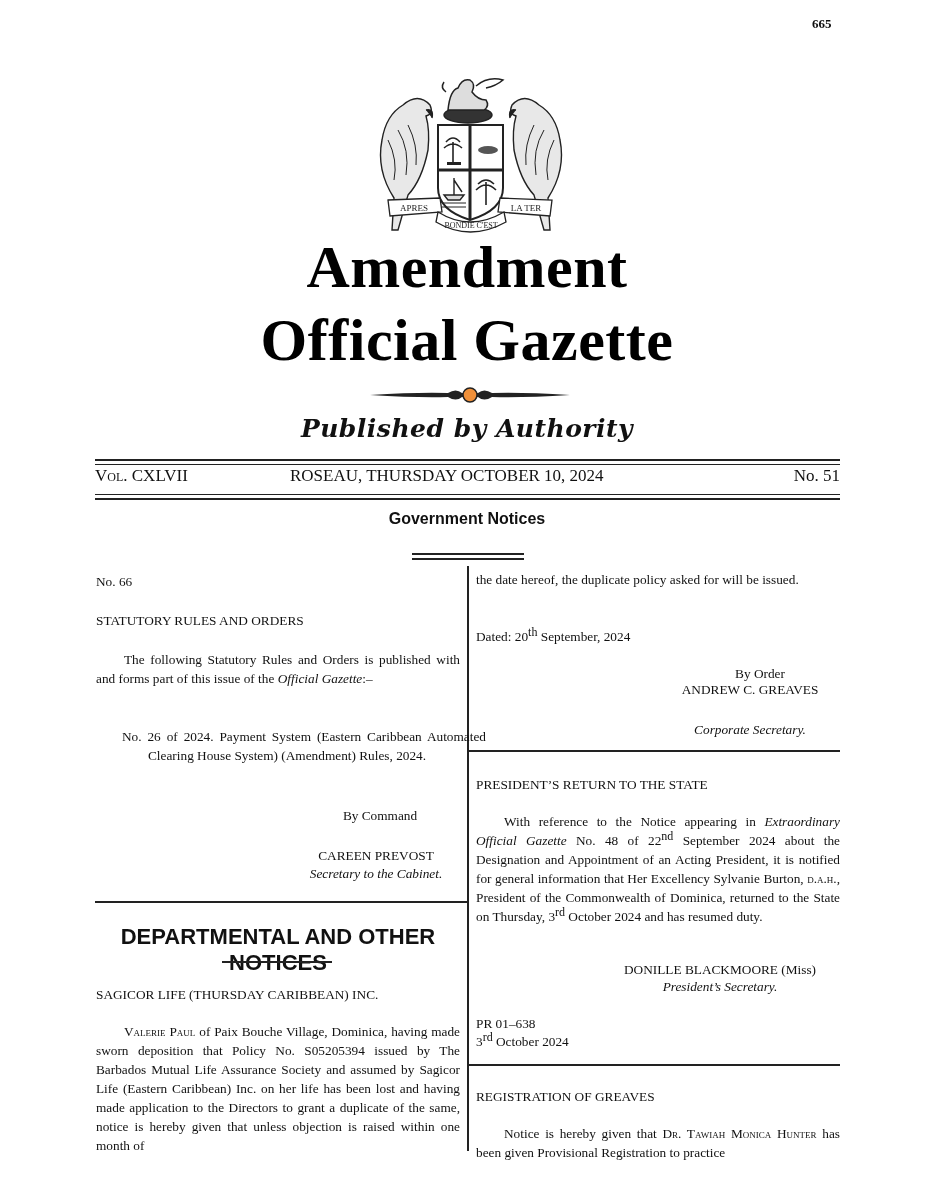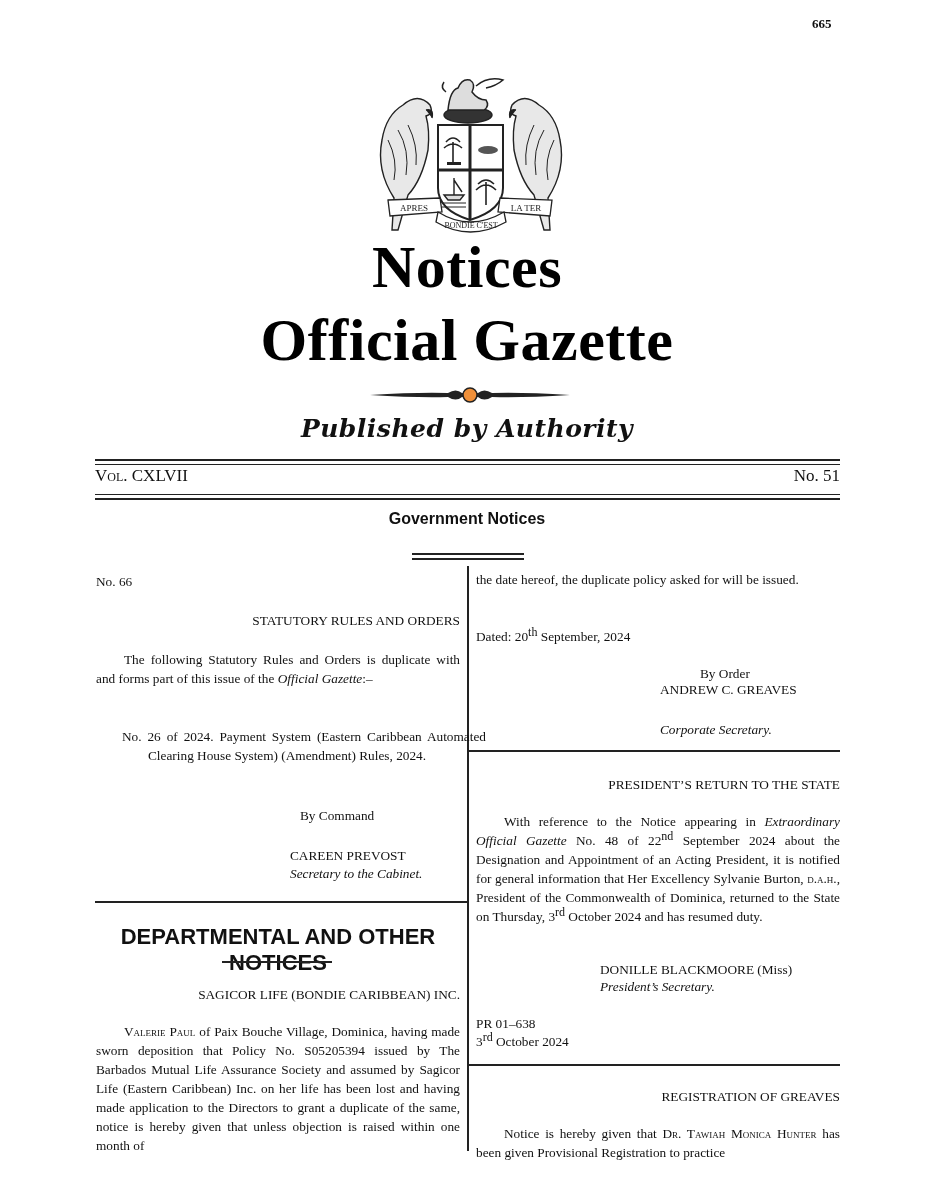"Notices" div.abs { text: Notices -> Amendment }
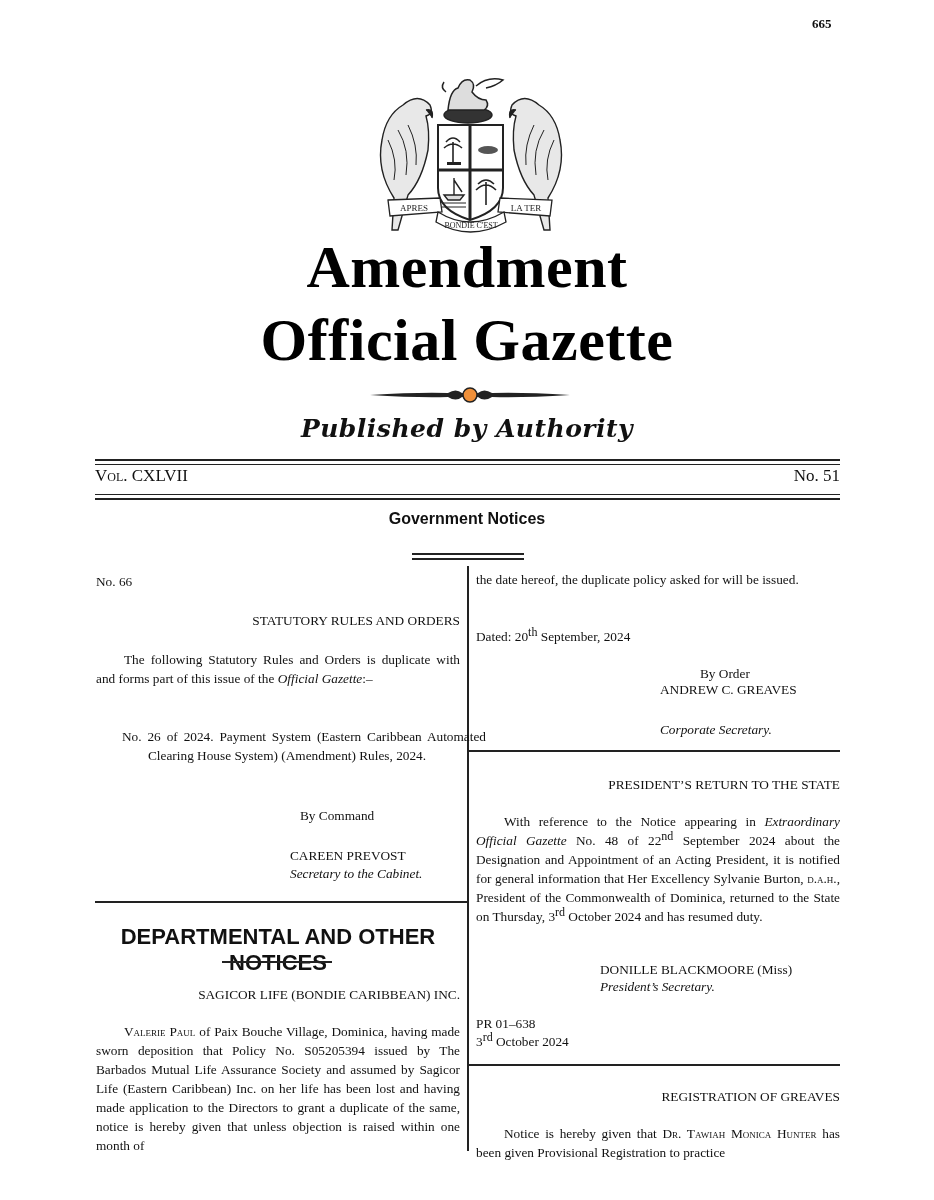"ROSEAU, THURSDAY OCTOBER 10, 2024" span { html: none -> <span>ROSEAU, THURSDAY OCTOBER 10, 2024</span> }
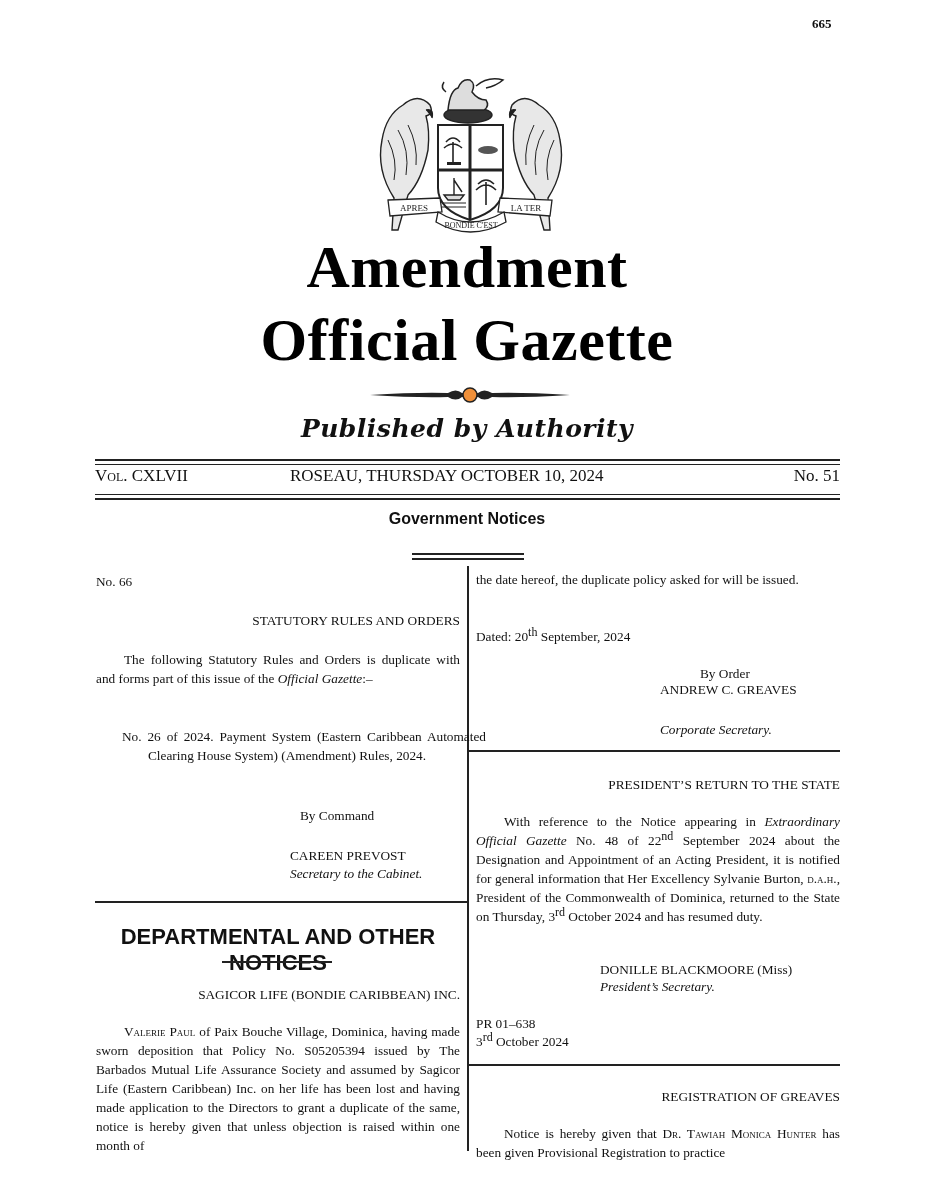"STATUTORY RULES AND ORDERS" .center { text-align: right -> left }
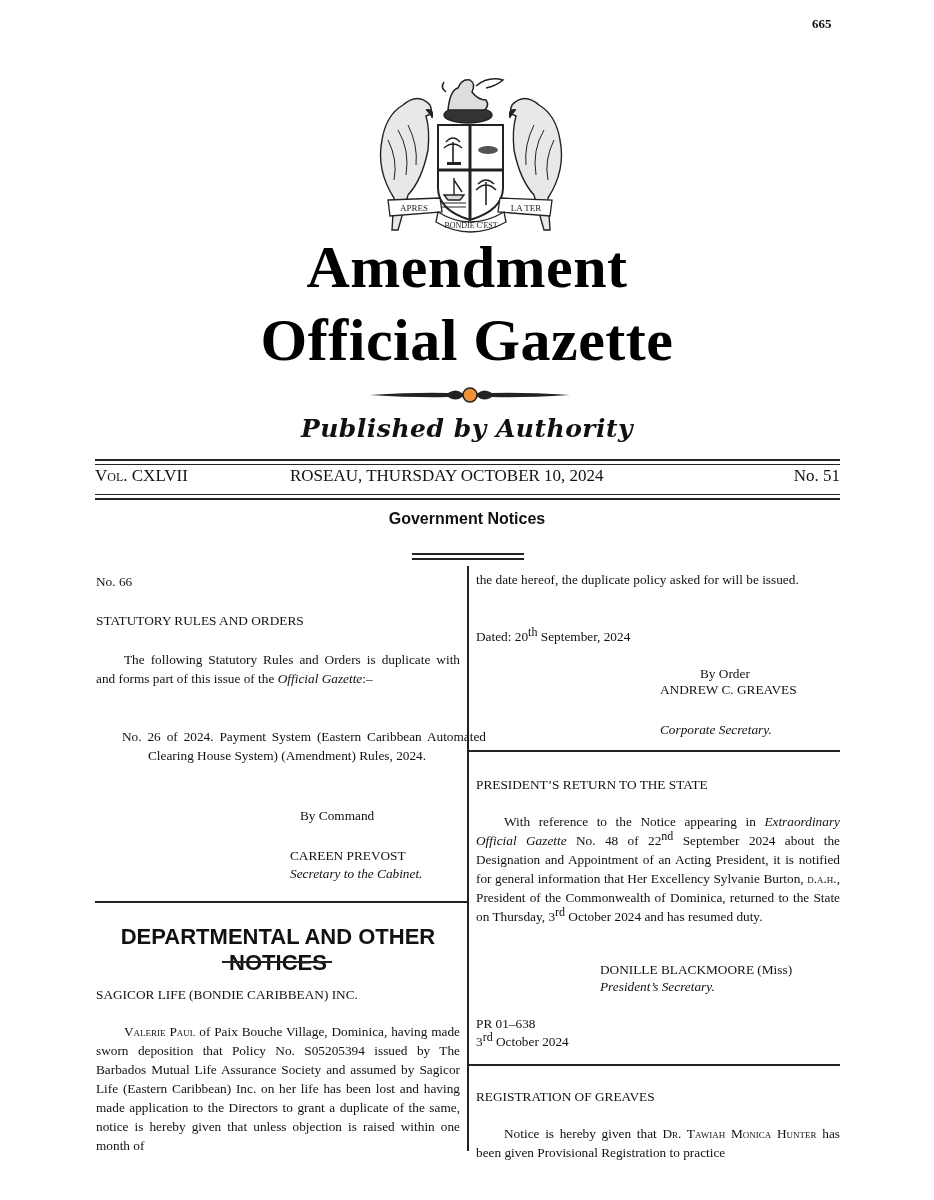"The following Statutory Rules and" span { text: duplicate -> published }
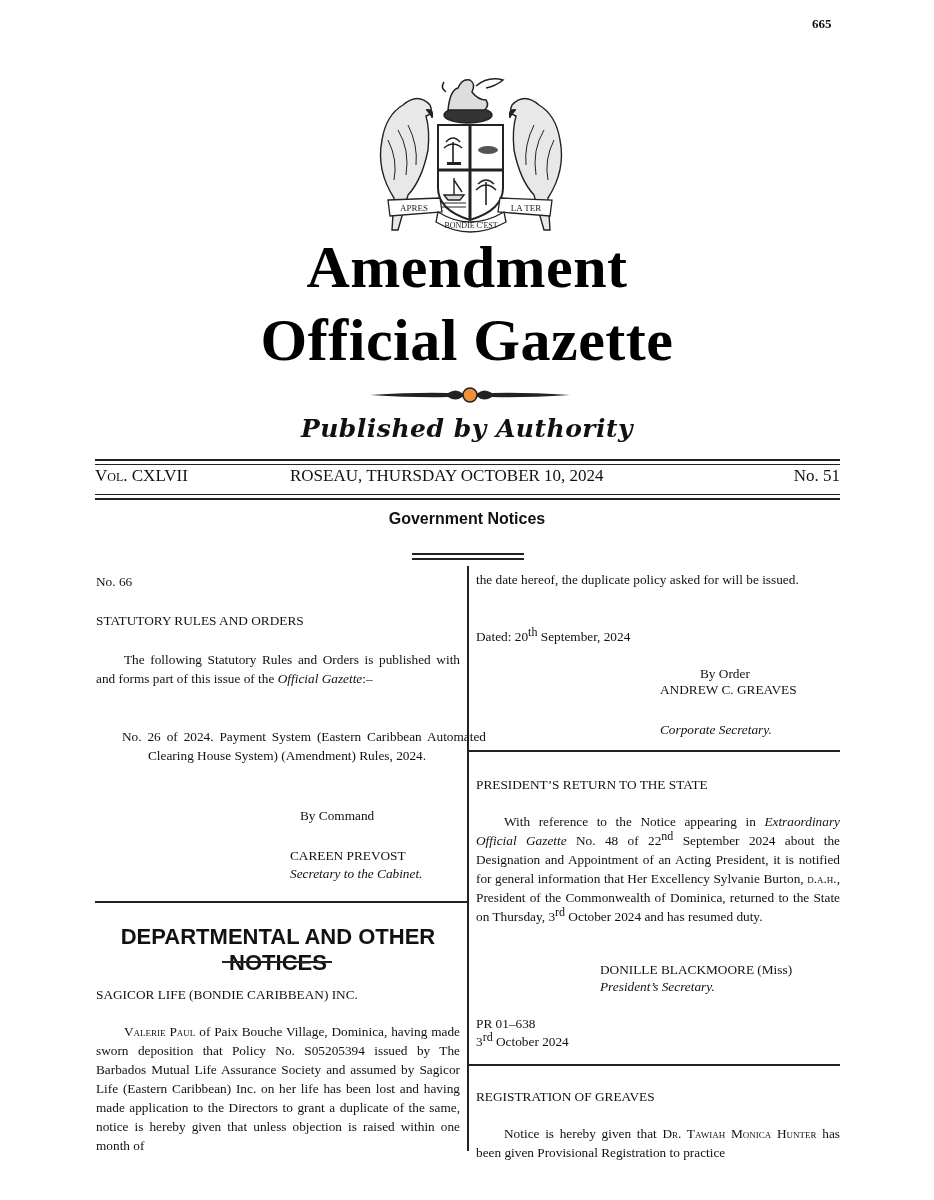"By Order" .right-block { text-align: left -> center }
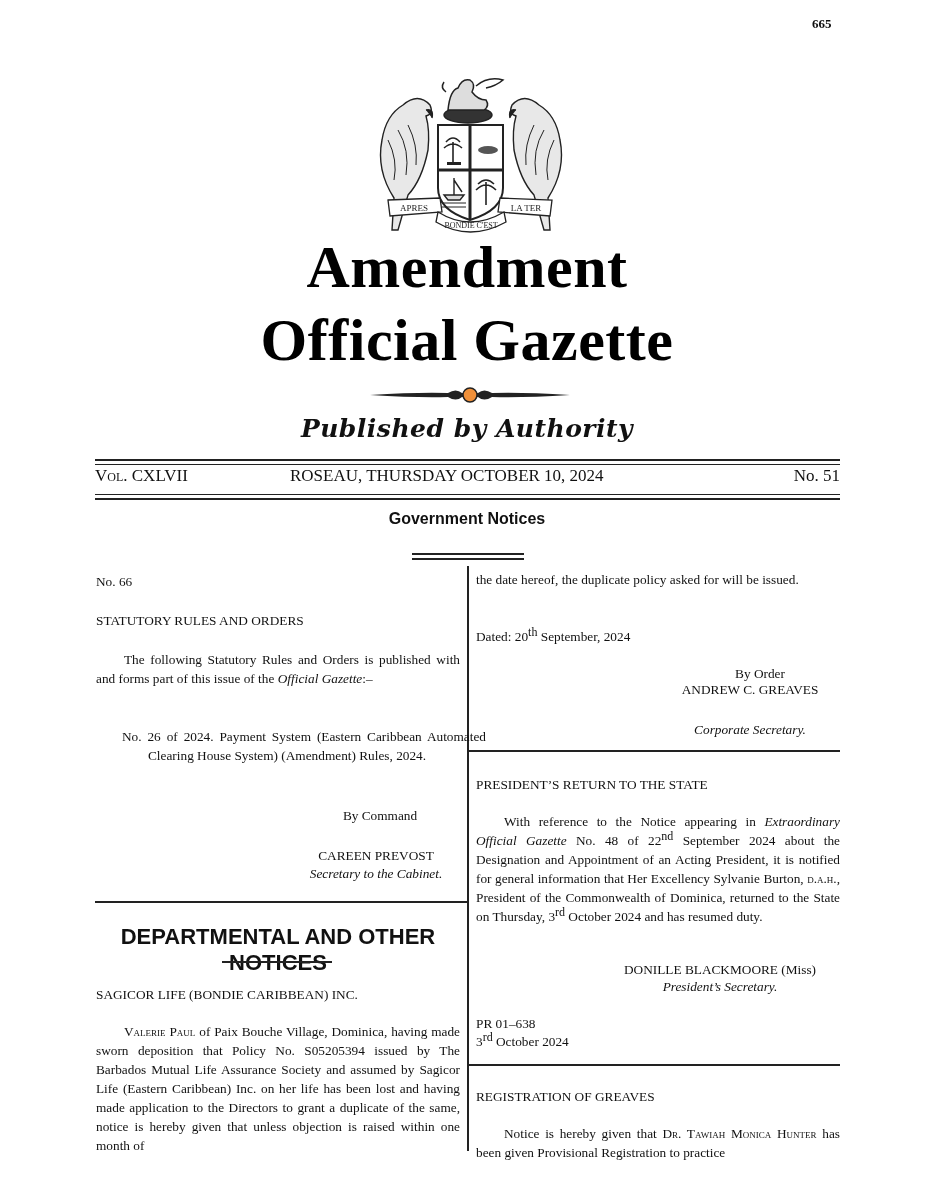"SAGICOR LIFE (BONDIE CARIBBEAN) INC." div.abs { text: BONDIE -> THURSDAY }
